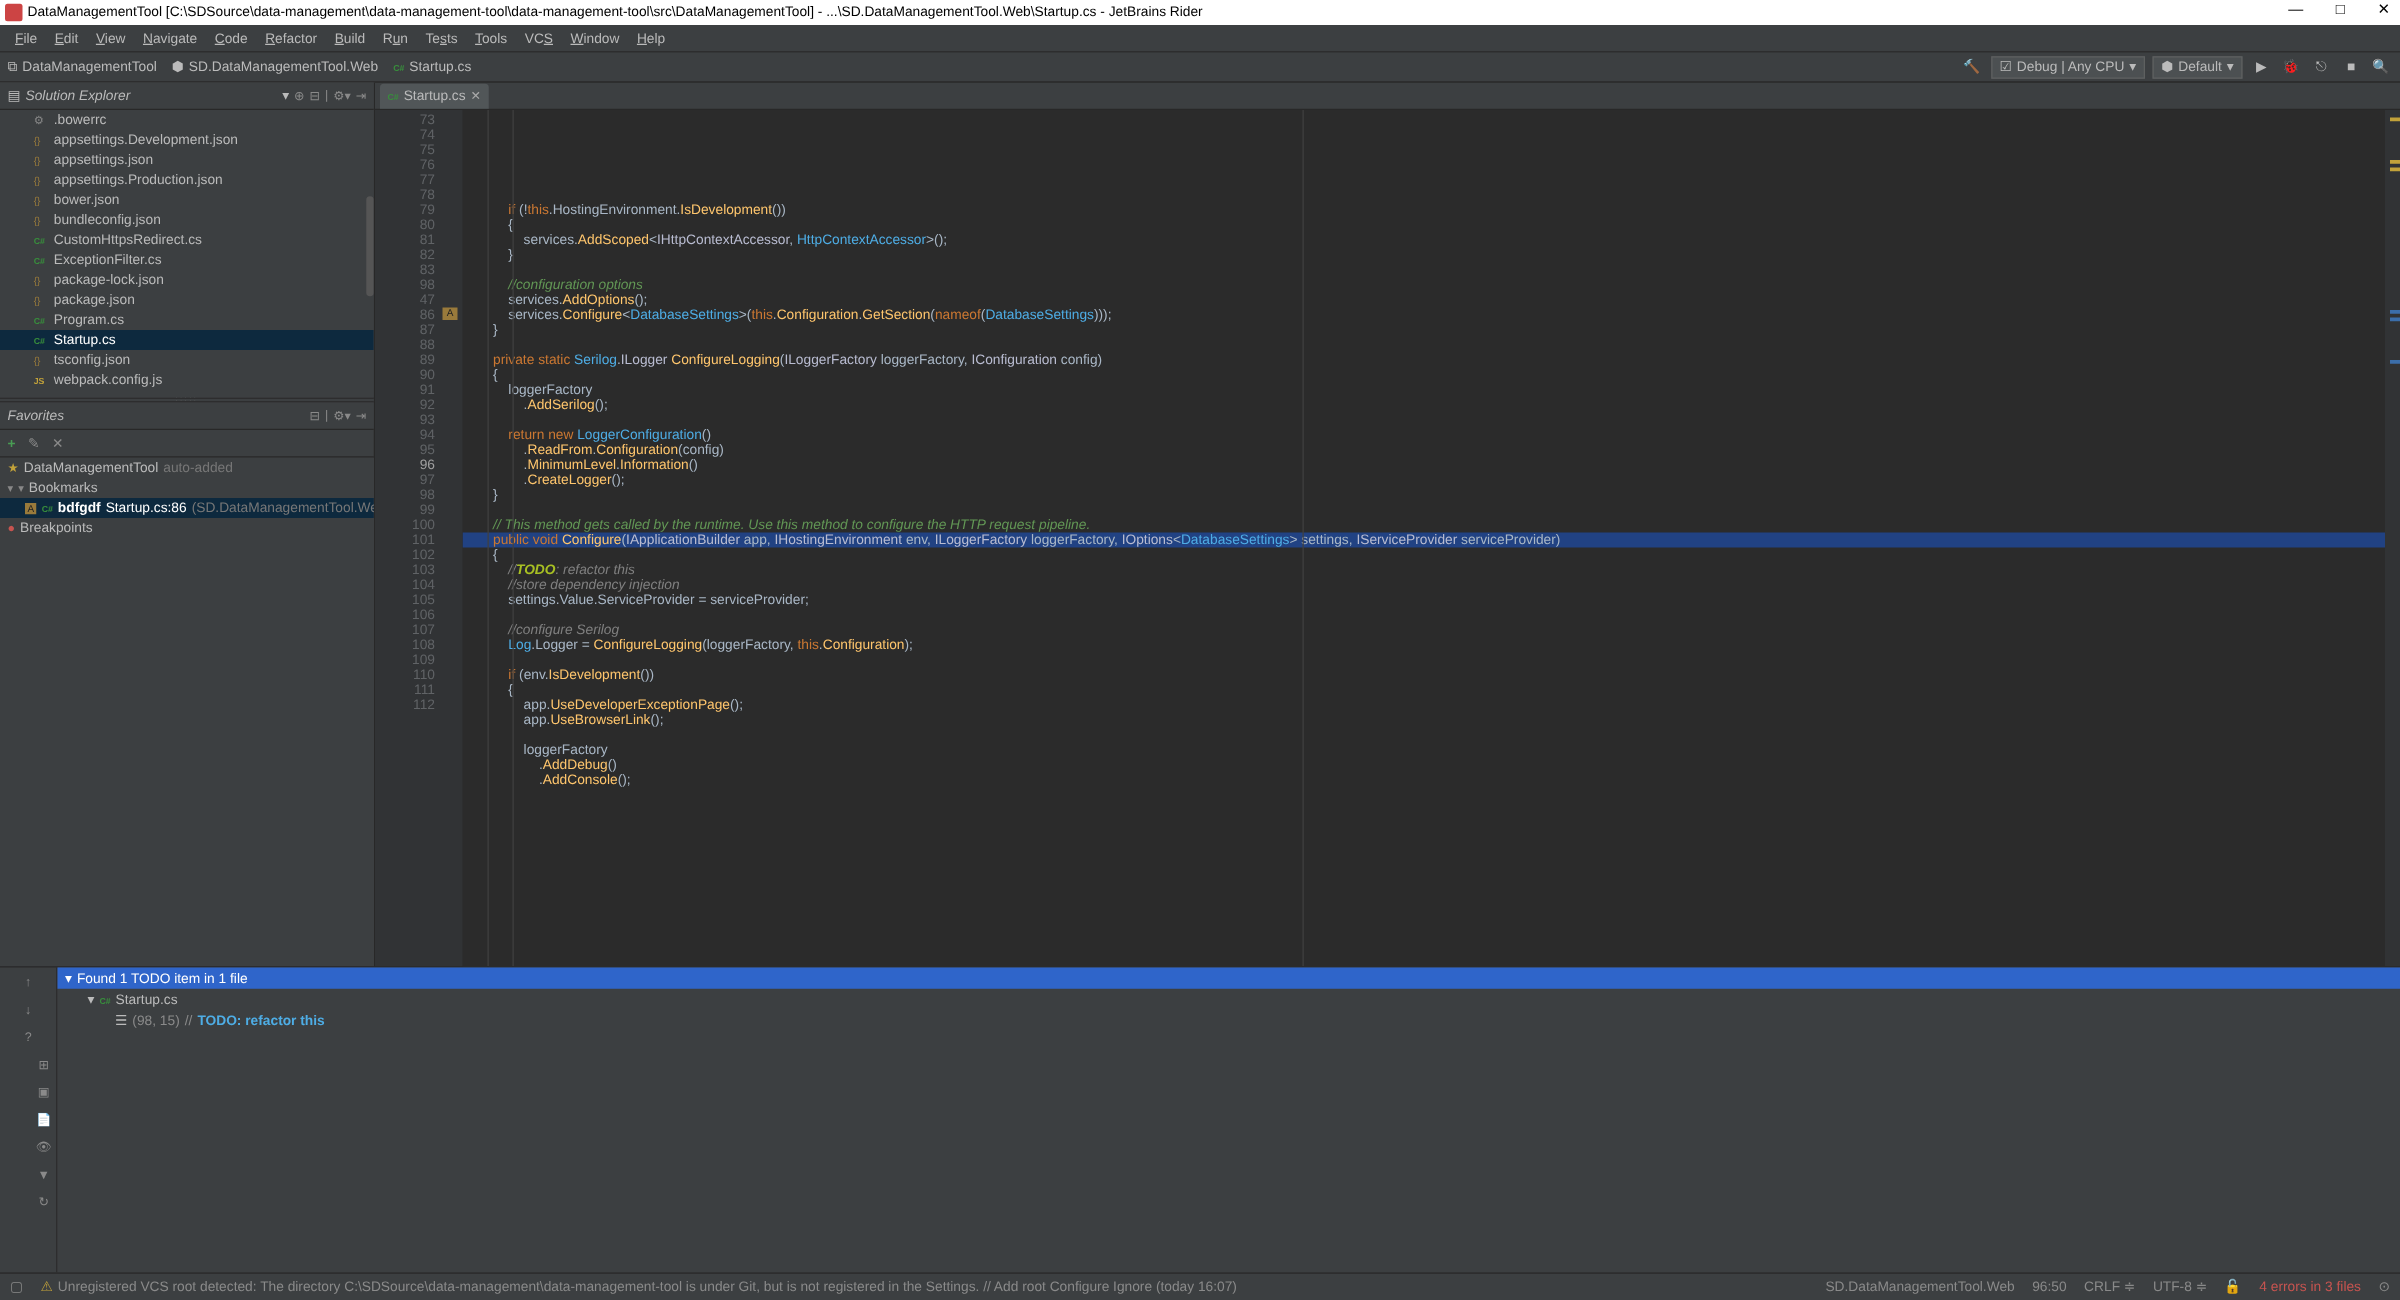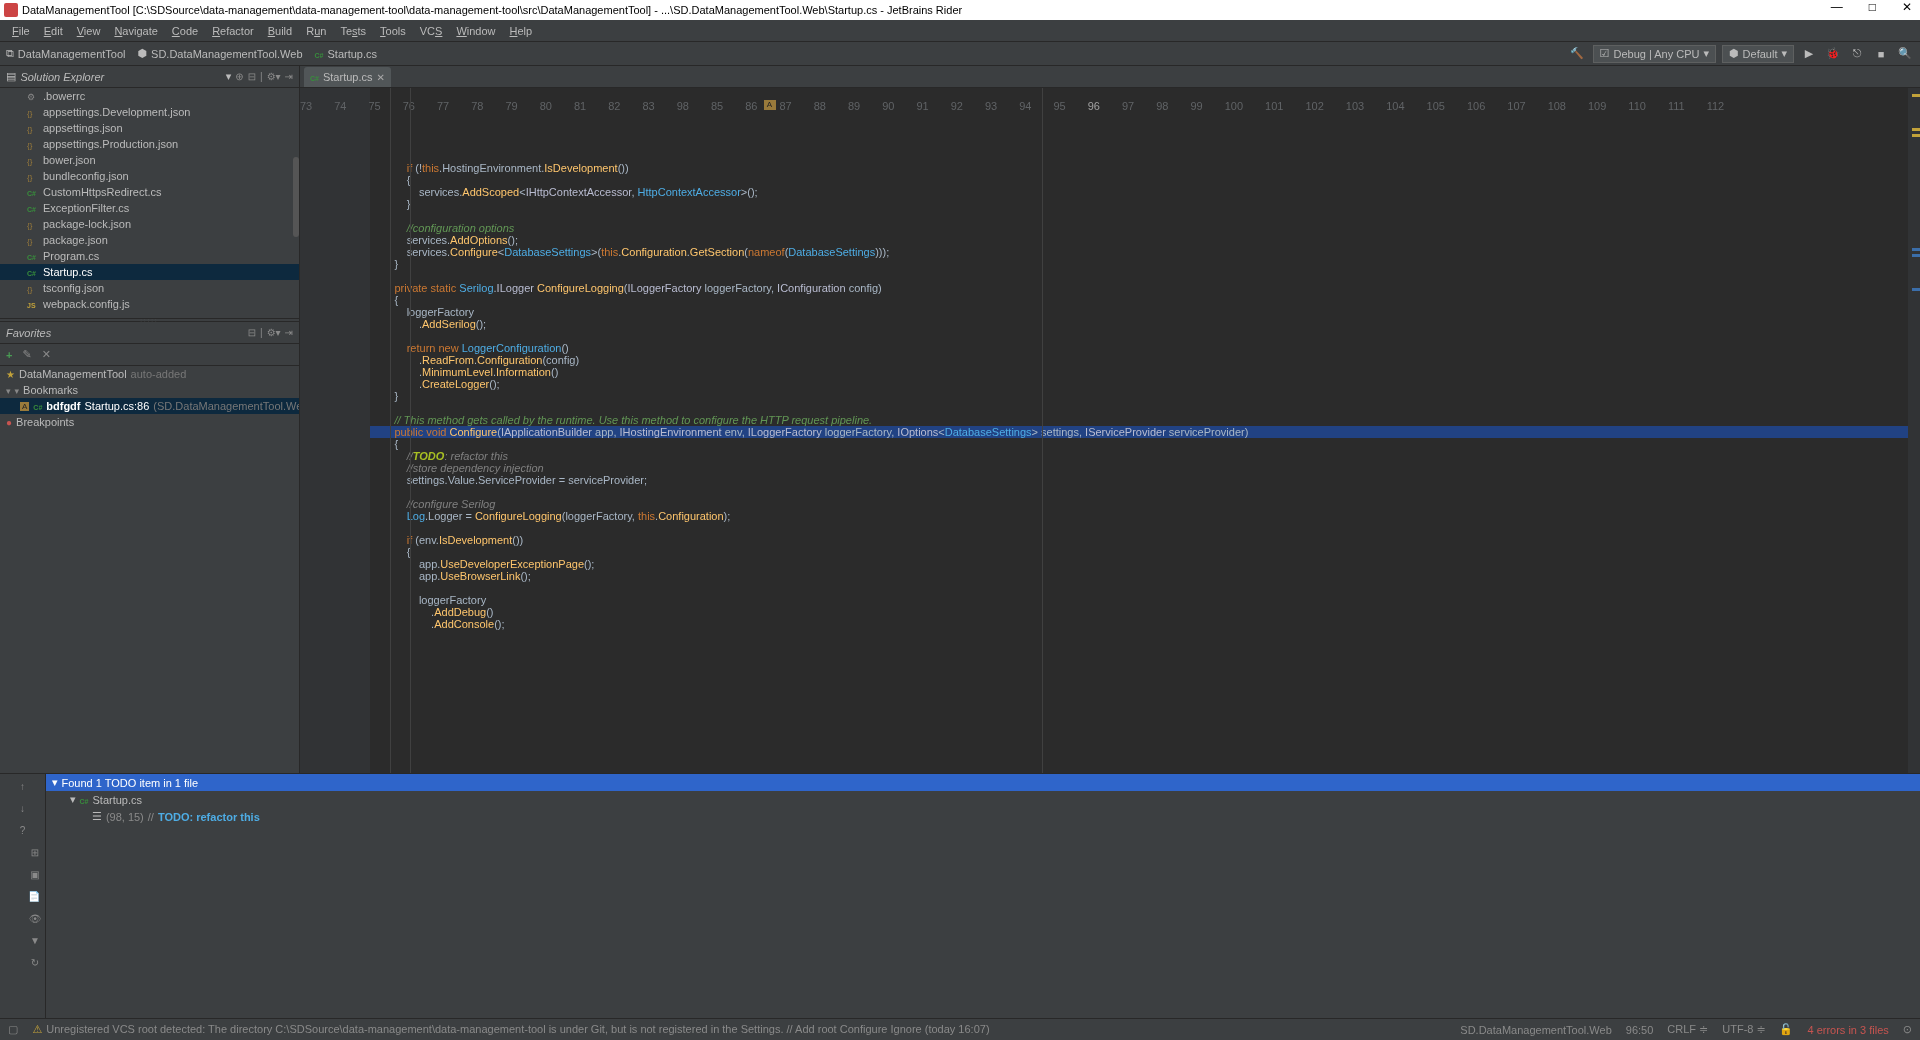"73" .gutter { flex-direction: row -> column; padding-top: 12px -> 2px }
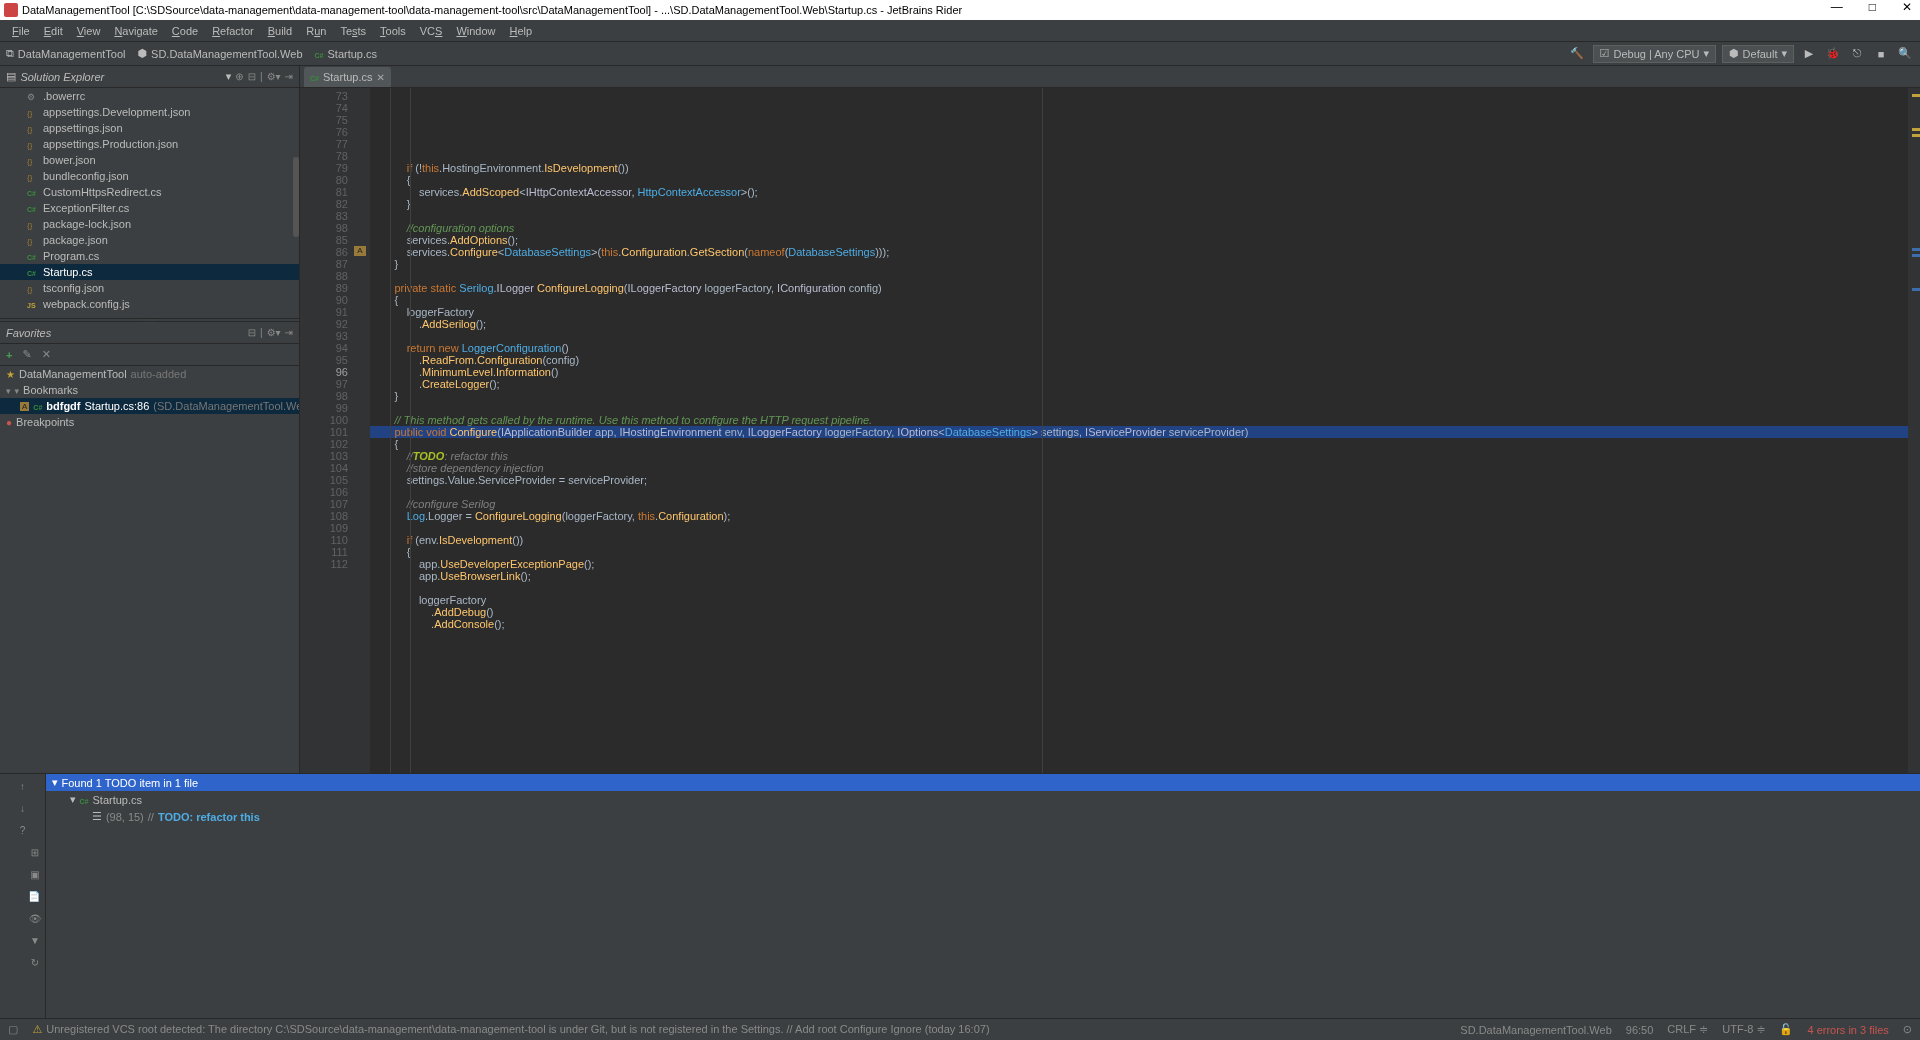"85" div.ln { text: 85 -> 47 }
